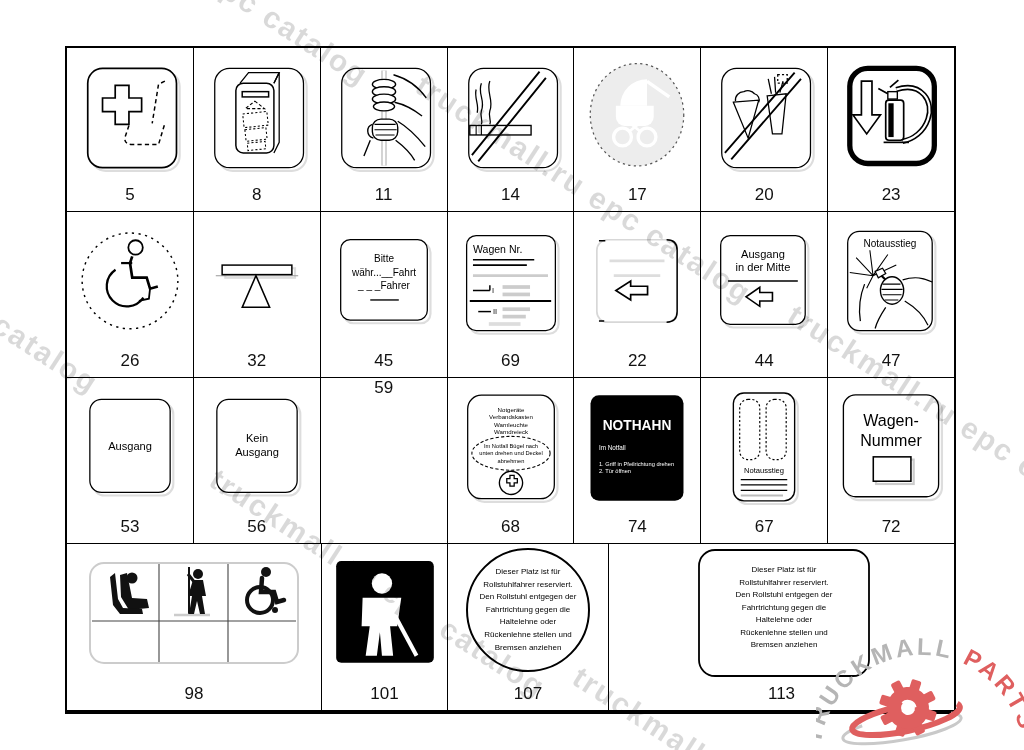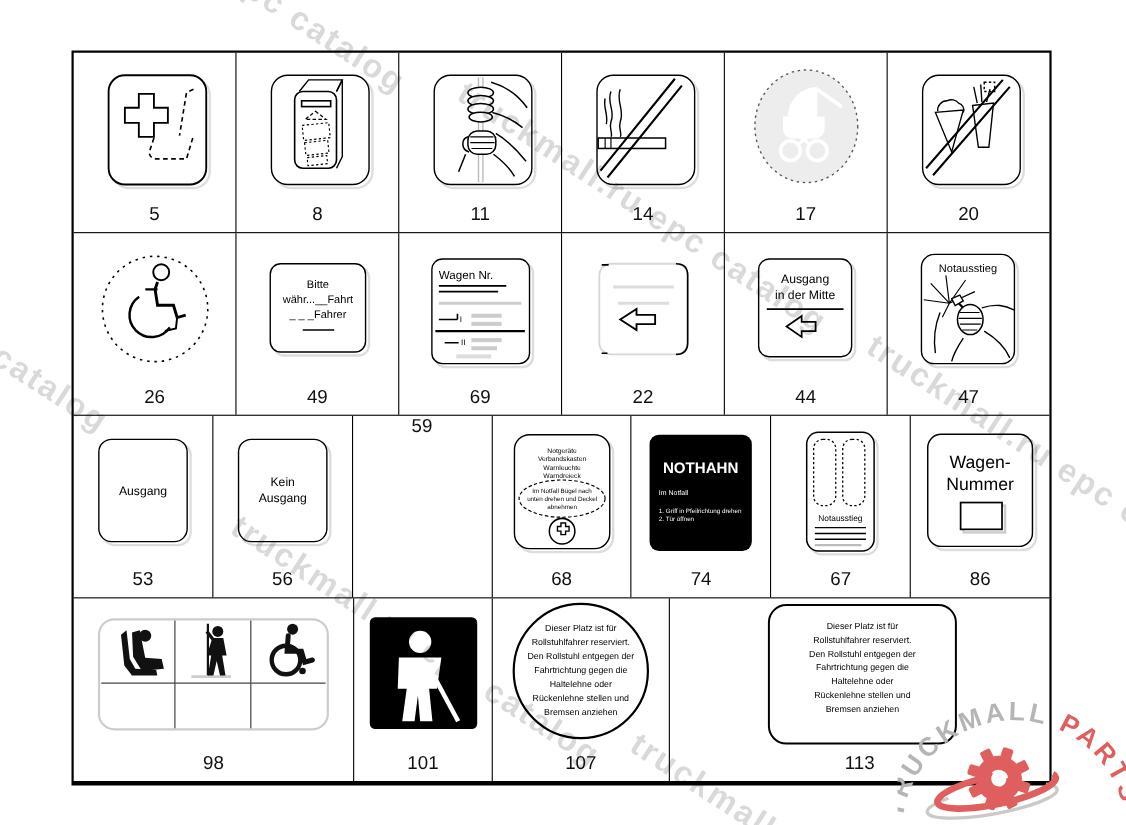"23" div.cell { html: none -> <div> <div> <svg> <rect></rect> <path></path> <path></path> <path></path> <rect></rect> <rect></rect> <rect></rect> <path></path> <path></path> </svg> </div> <div>23</div> </div> }
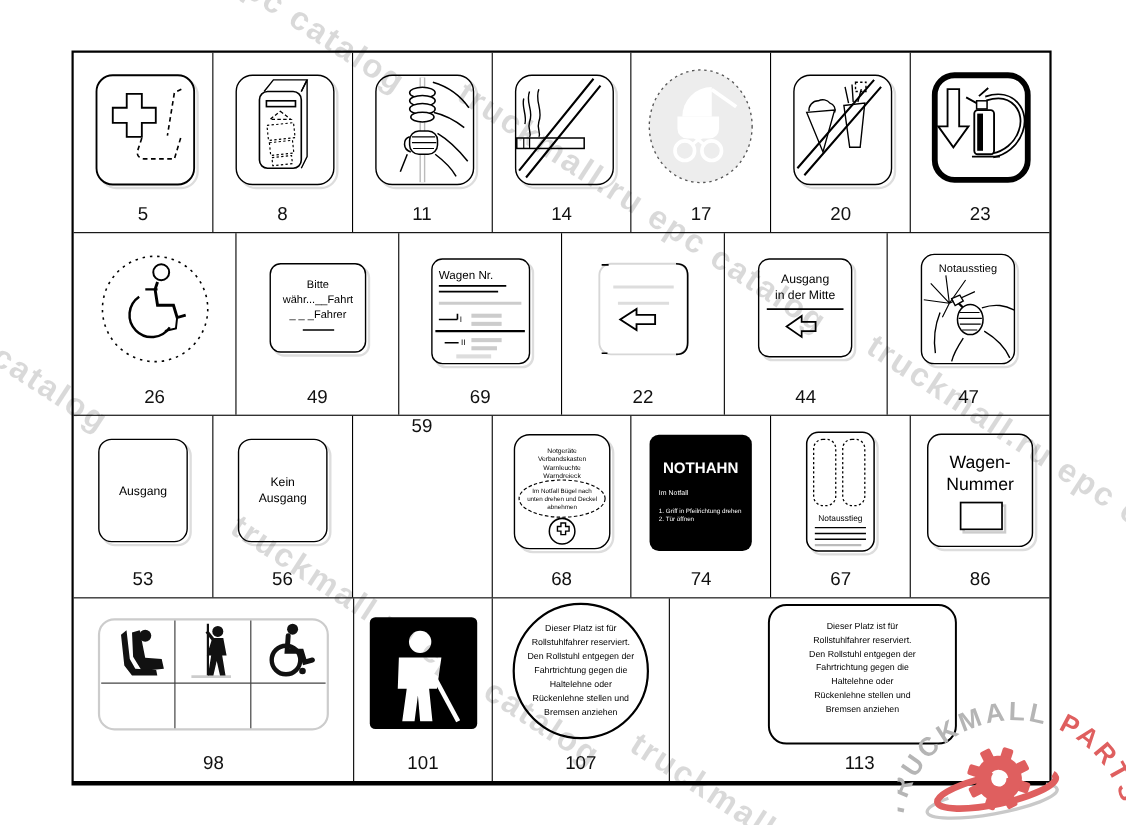"32" div.cell { html: none -> <div> <div> <svg> <rect></rect> <line></line> <rect></rect> <path></path> </svg> </div> <div>32</div> </div> }
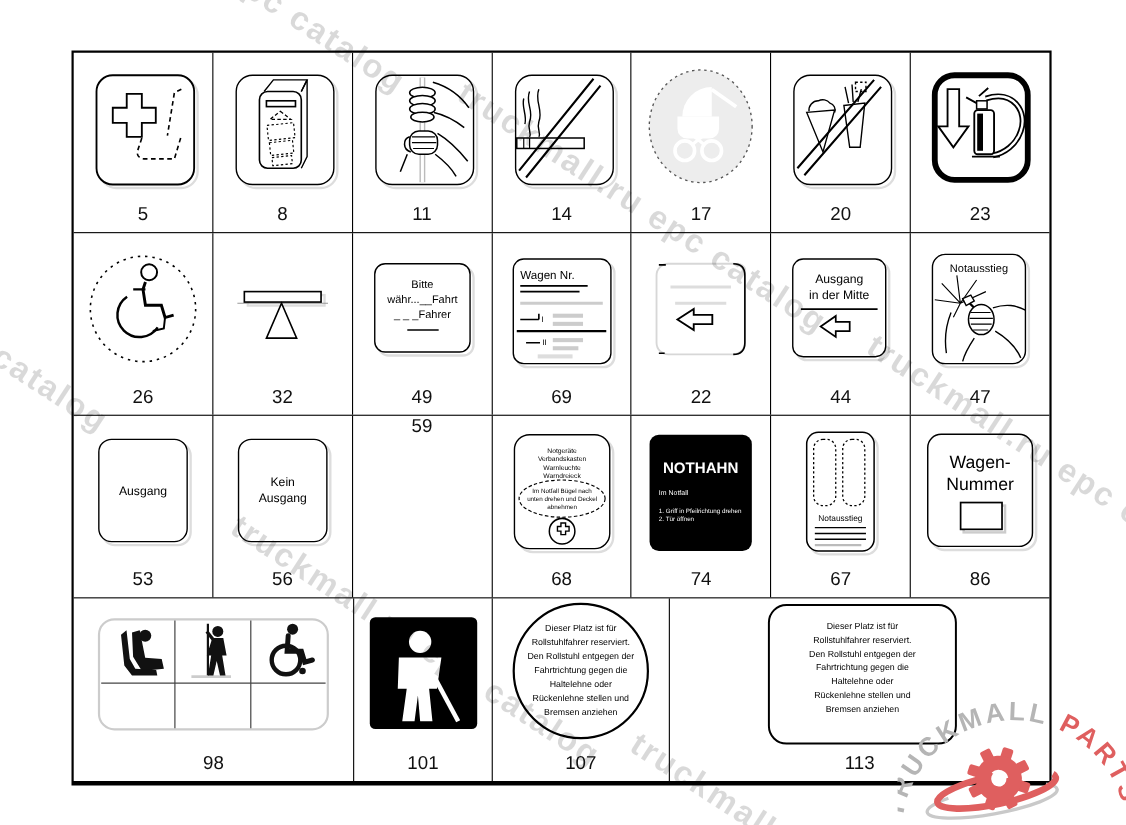"49" div.num { text: 49 -> 45 }
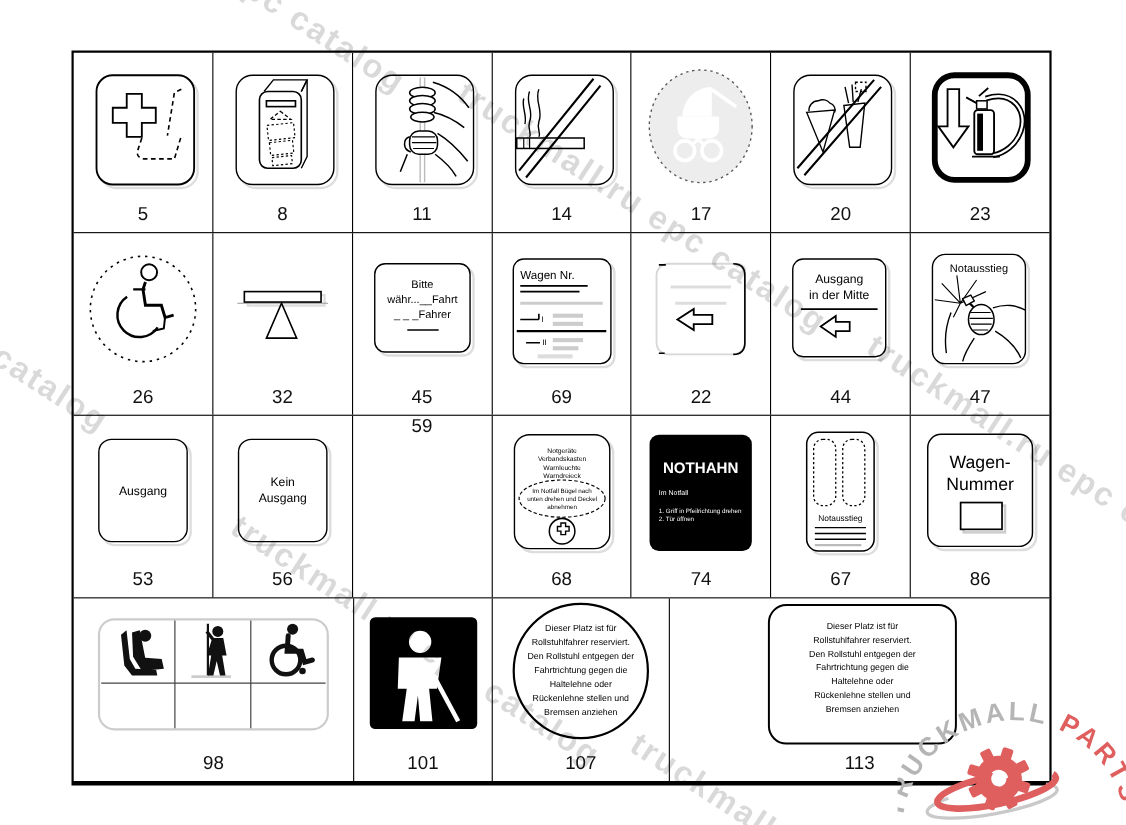"86" div.num { text: 86 -> 72 }
